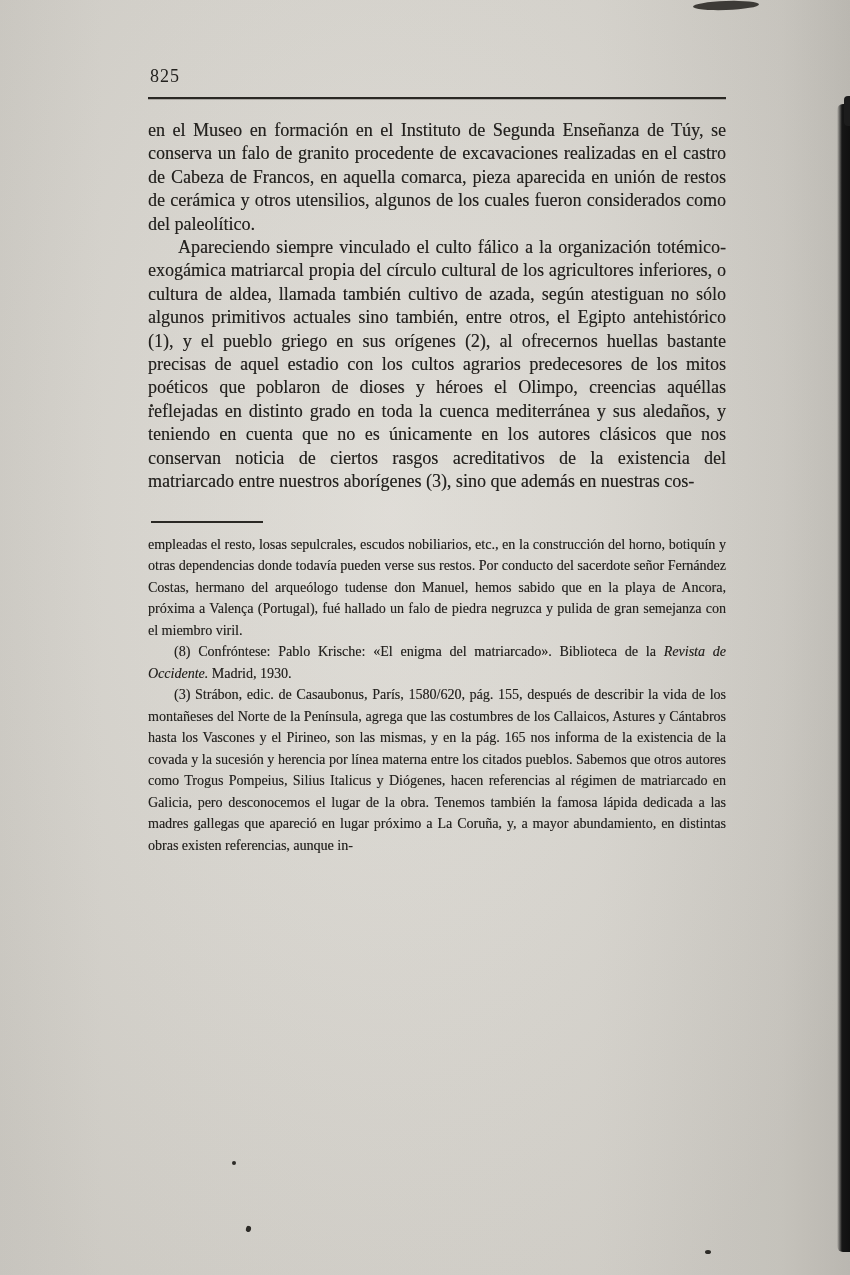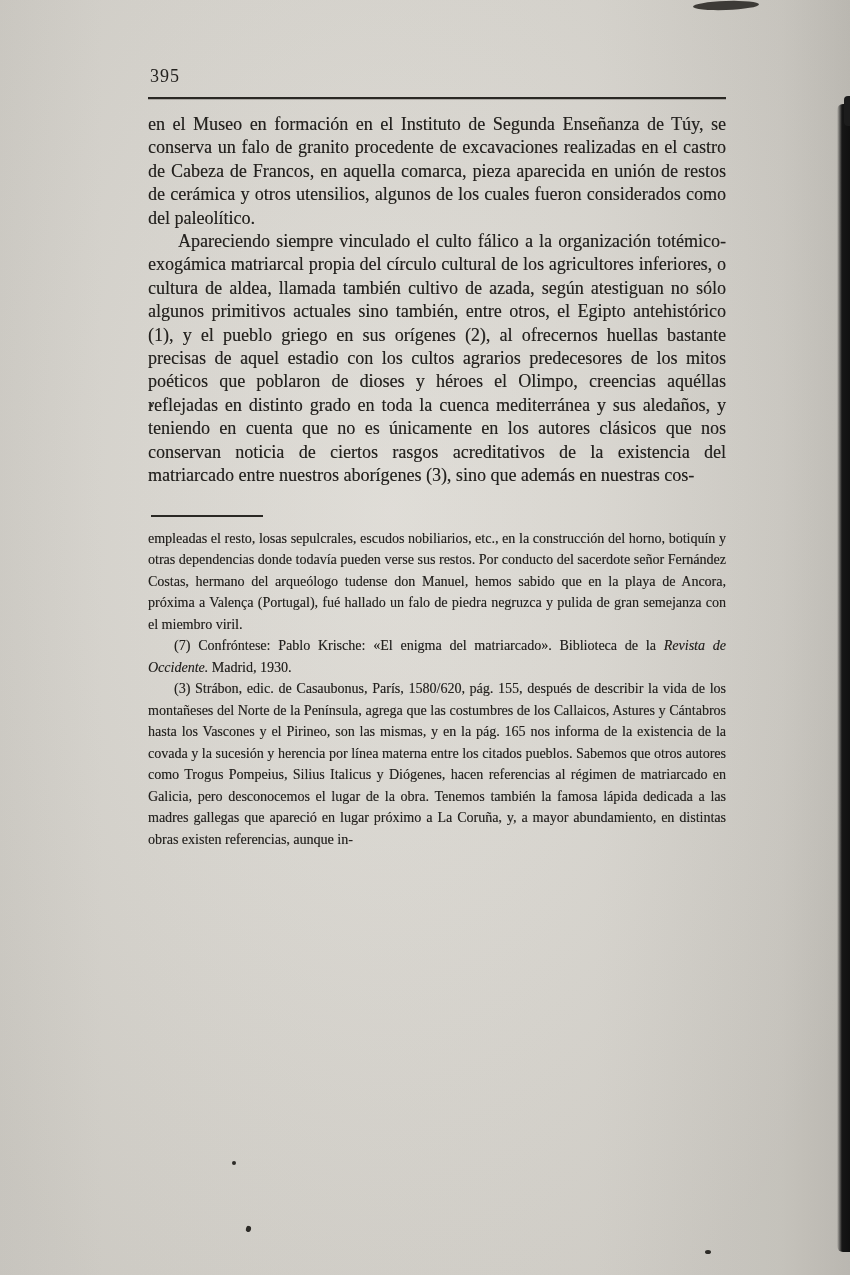"395" span.pagenum { text: 395 -> 825 }
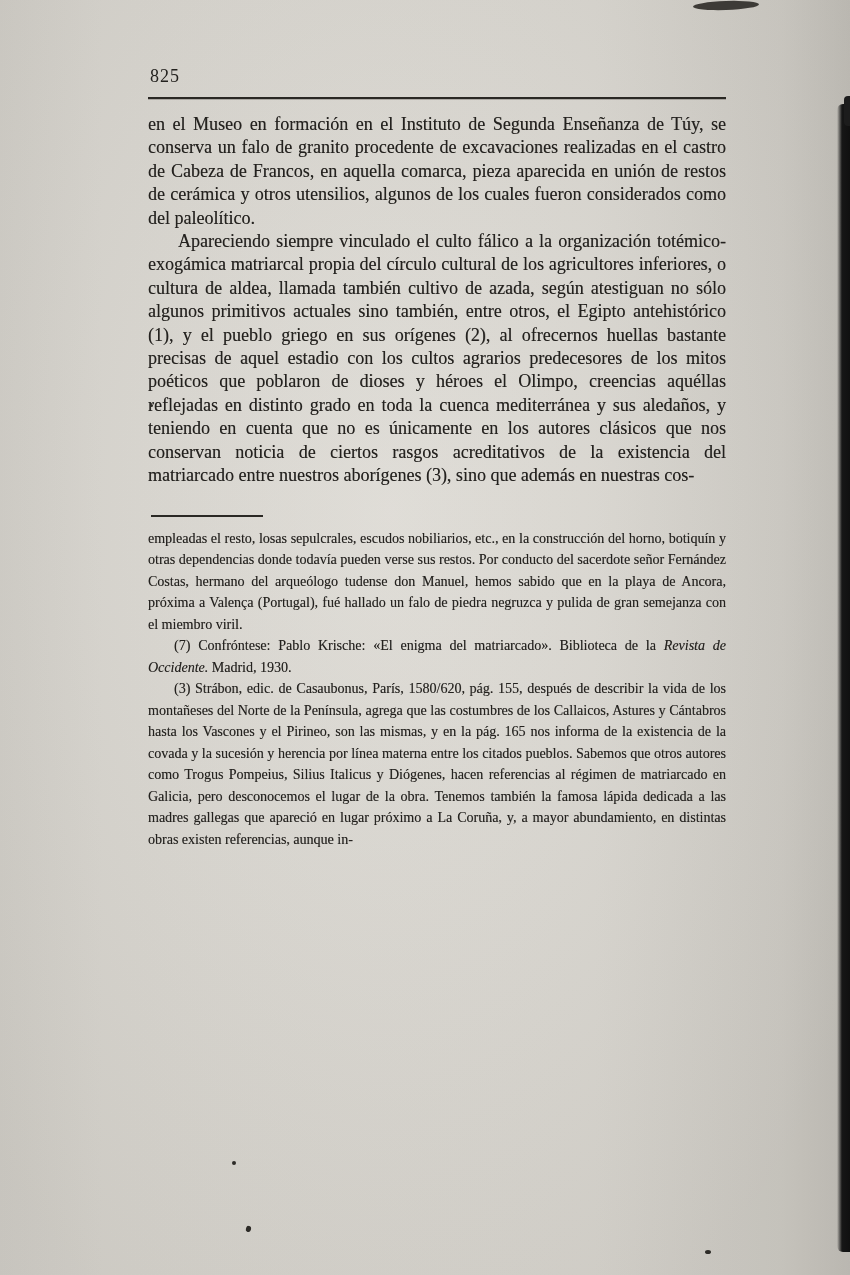"en el Museo en formación" .body-text { margin-top: 14px -> 20px }
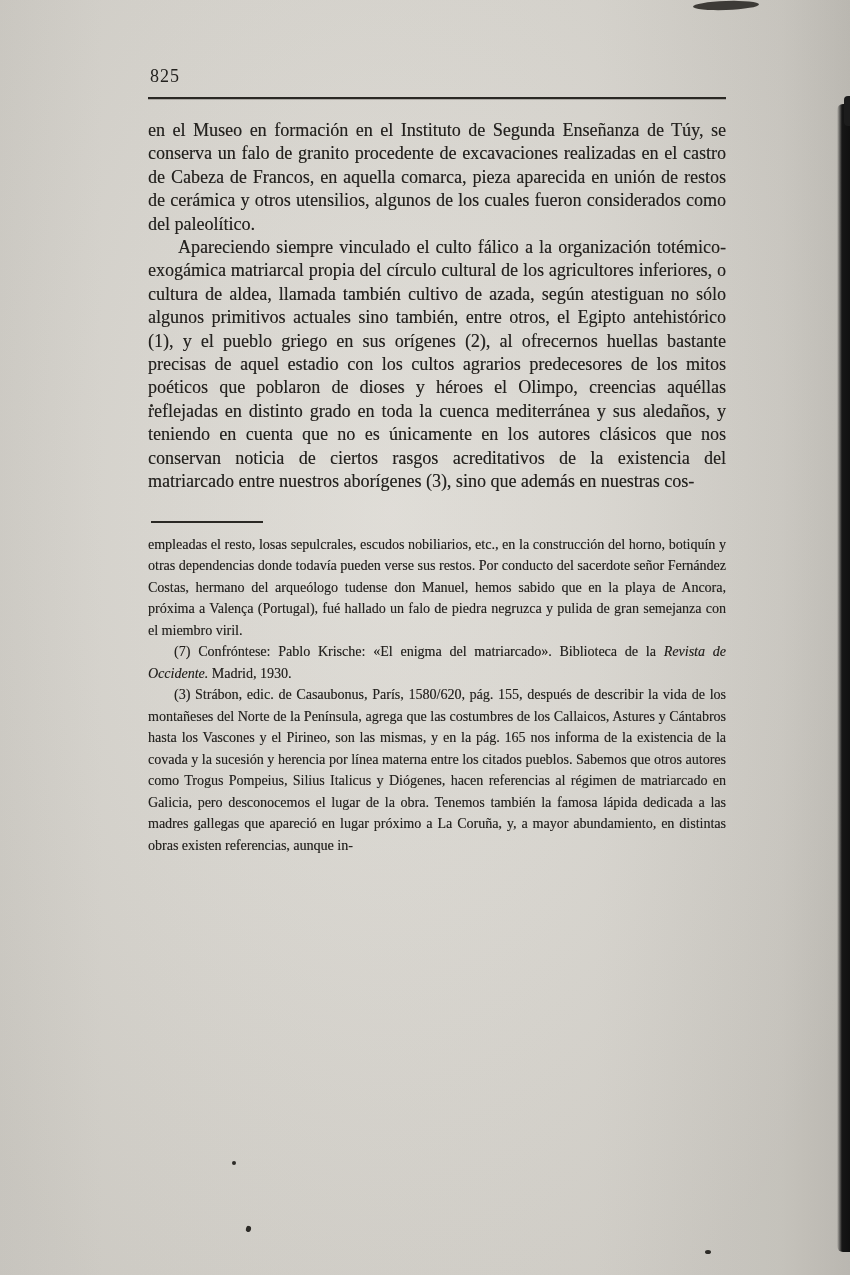"(7) Confróntese: Pablo Krische: «El" span { text: 7 -> 8 }
